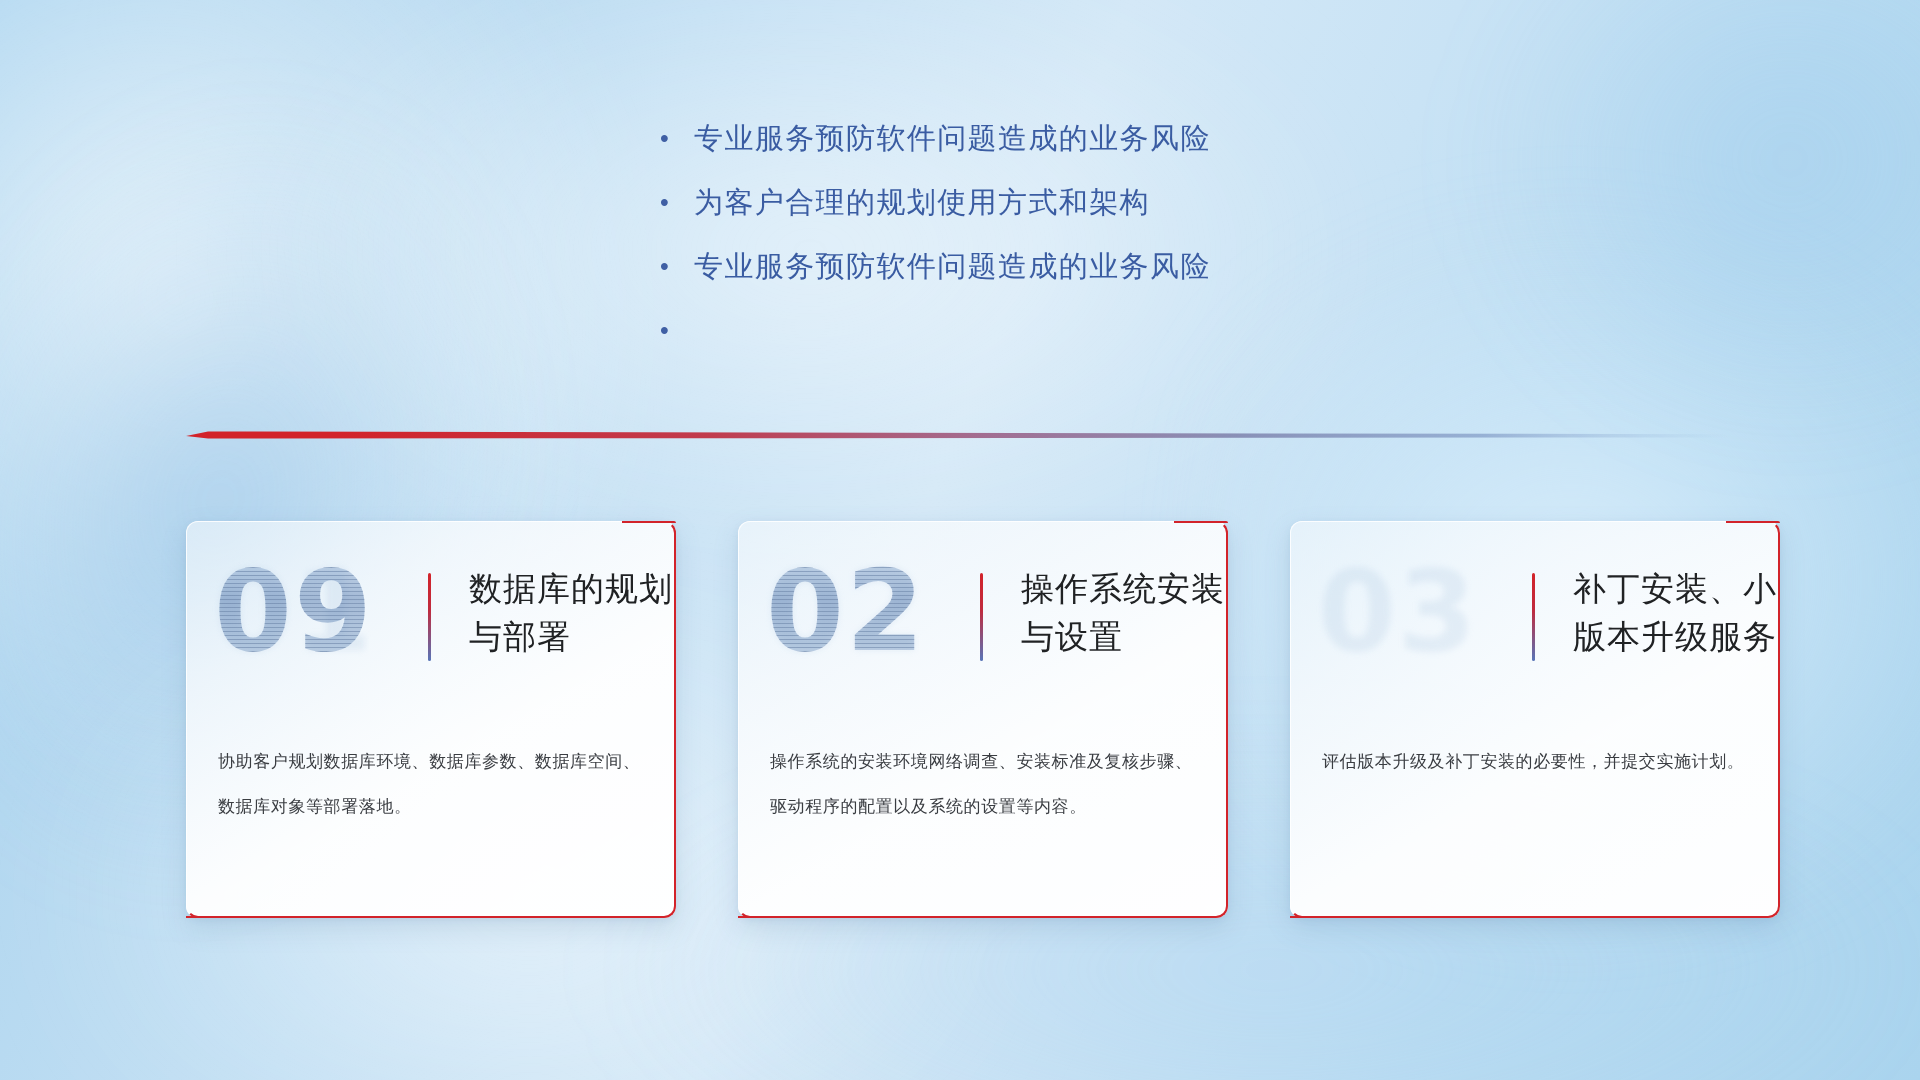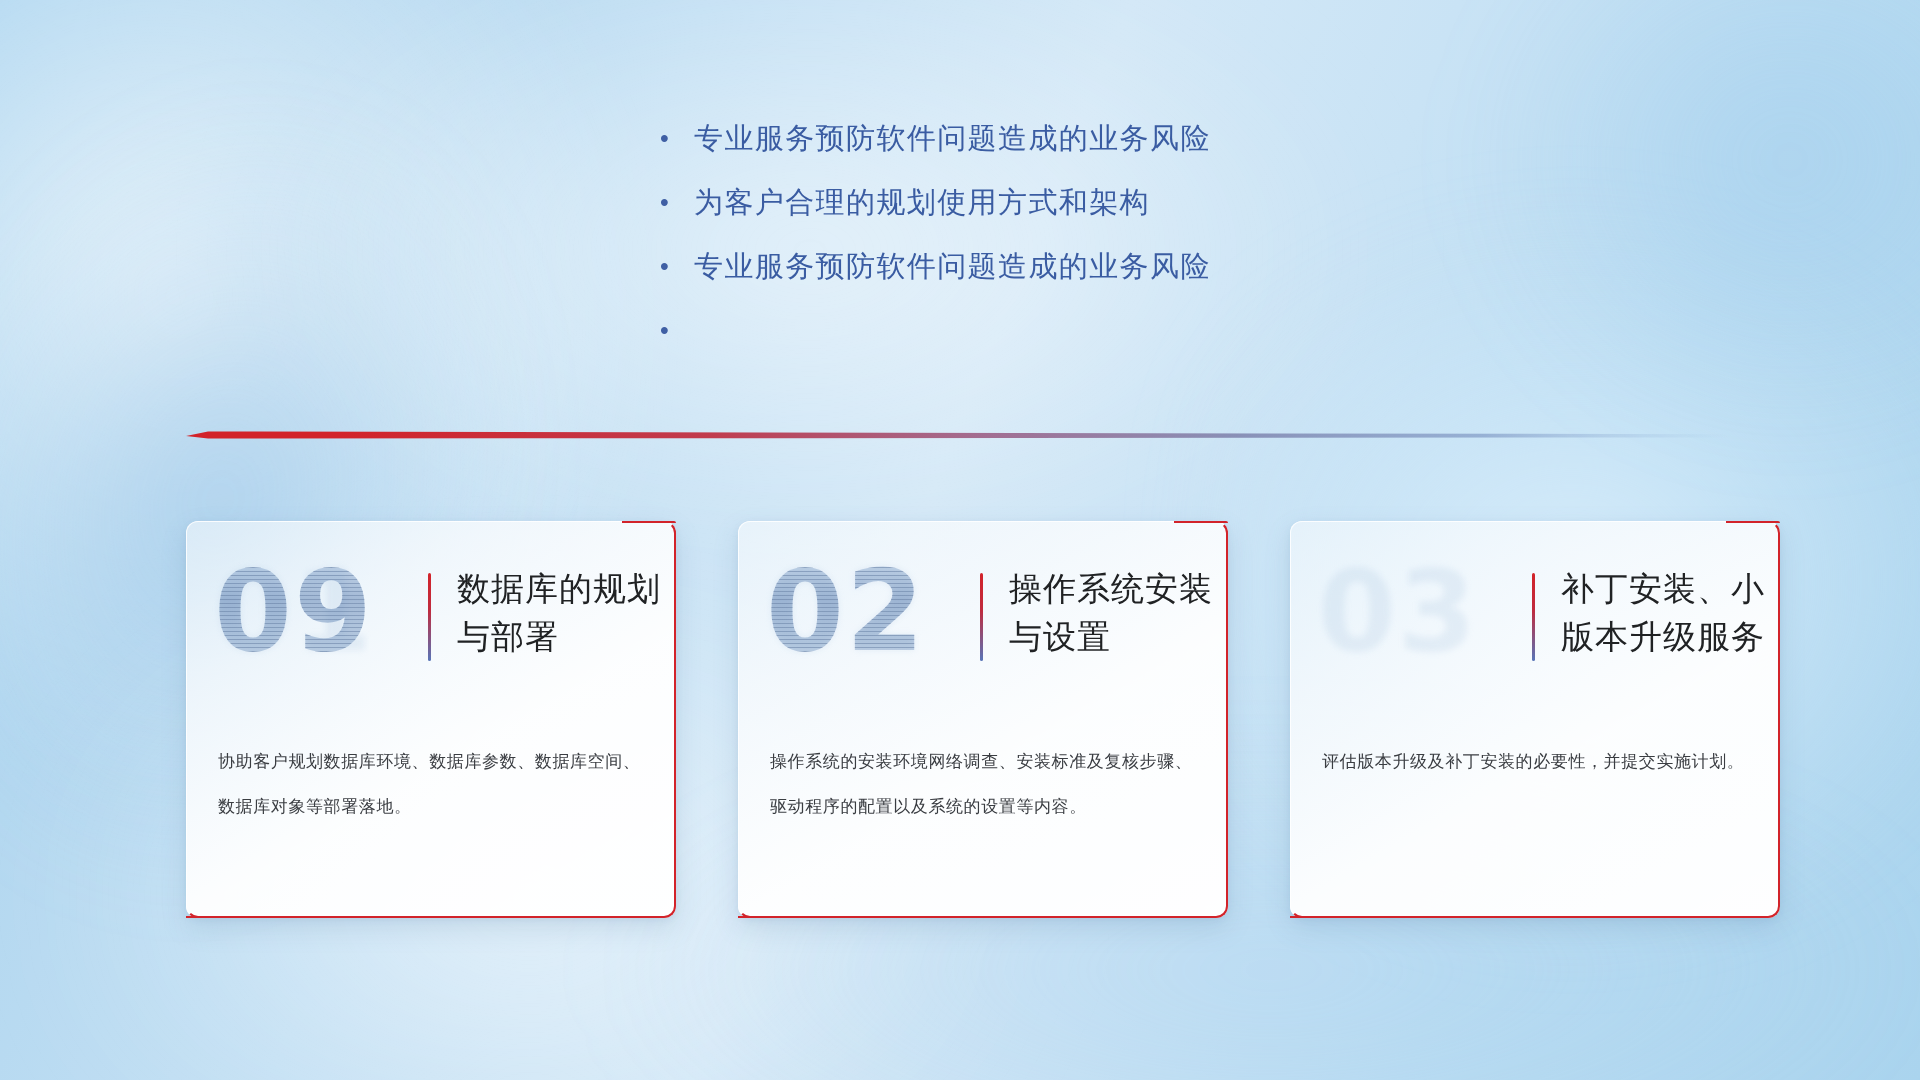"数据库的规划与部署" .card-head { gap: none -> 12px }
